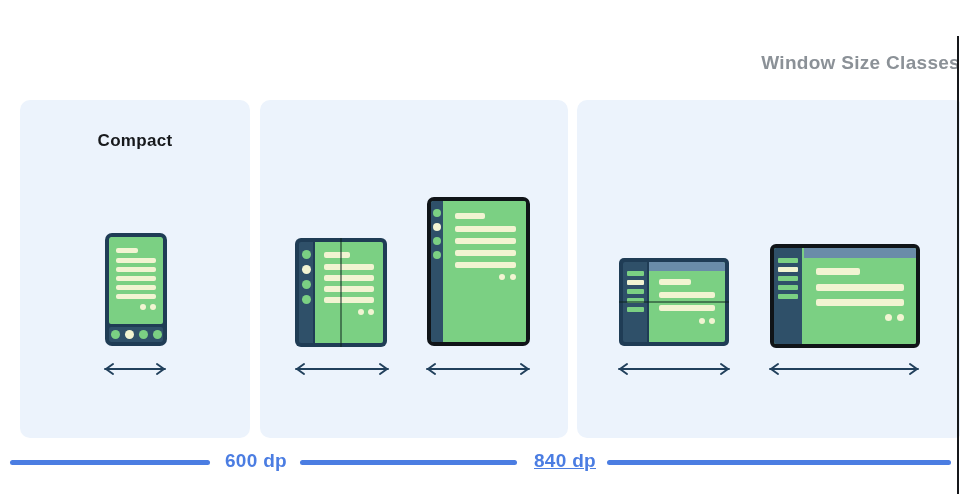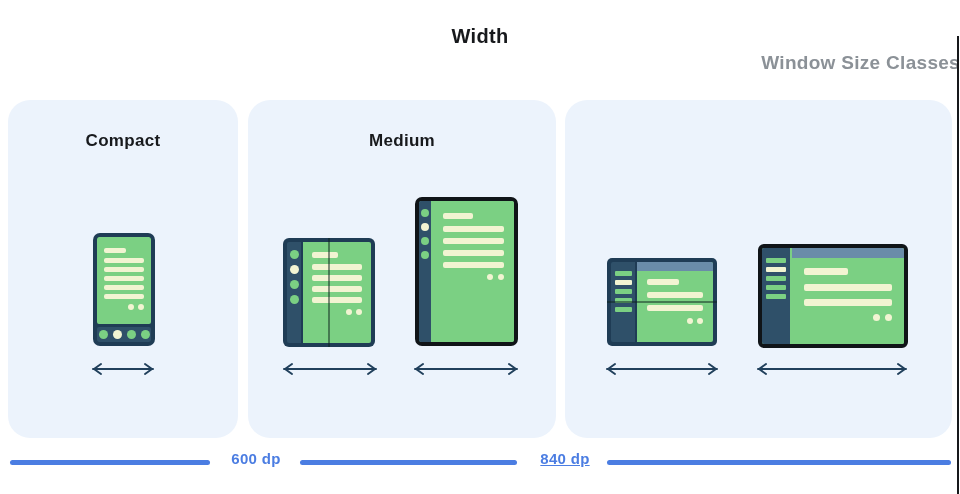"Width" div.title { html: <div>Width</div> -> none }
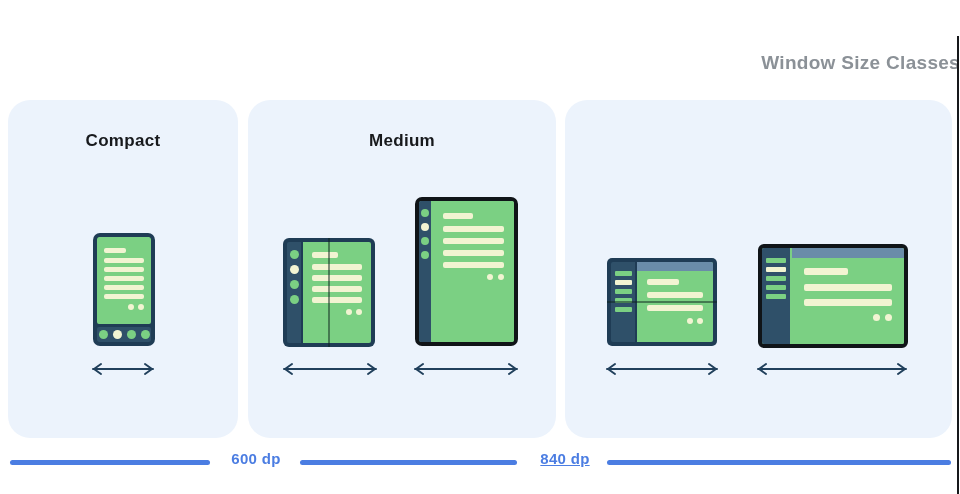"Compact" .panel { border-radius: 22px -> 10px; margin-left: none -> 12px }
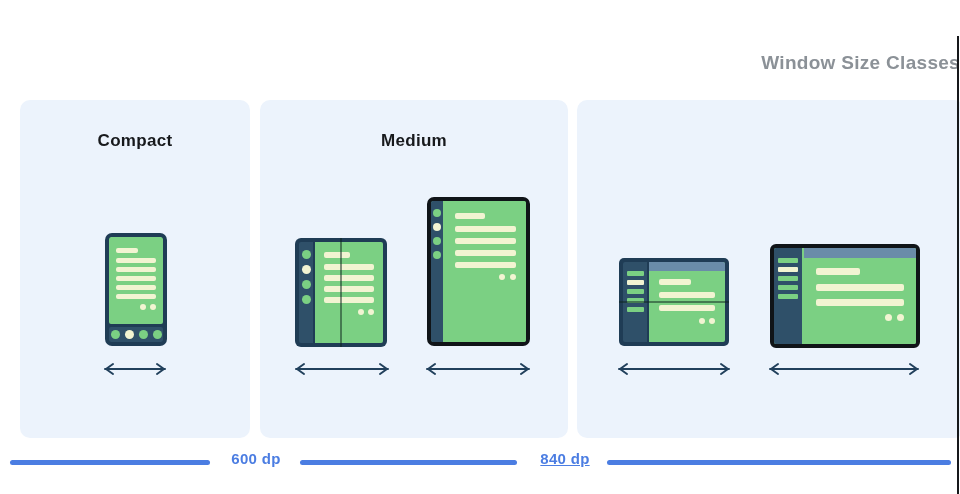"Medium" div.panel-label { html: <div>Medium</div> -> none }
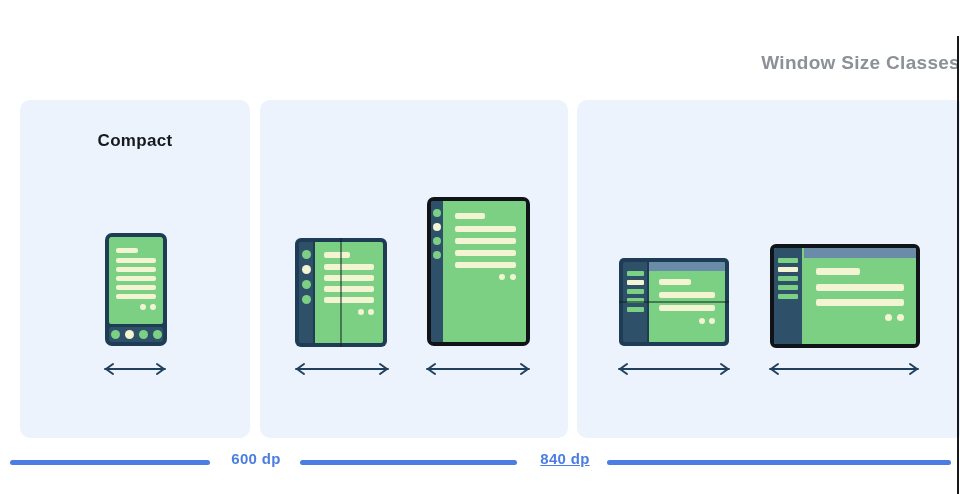"600 dp" .axis-label { font-size: 15px -> 19px }
